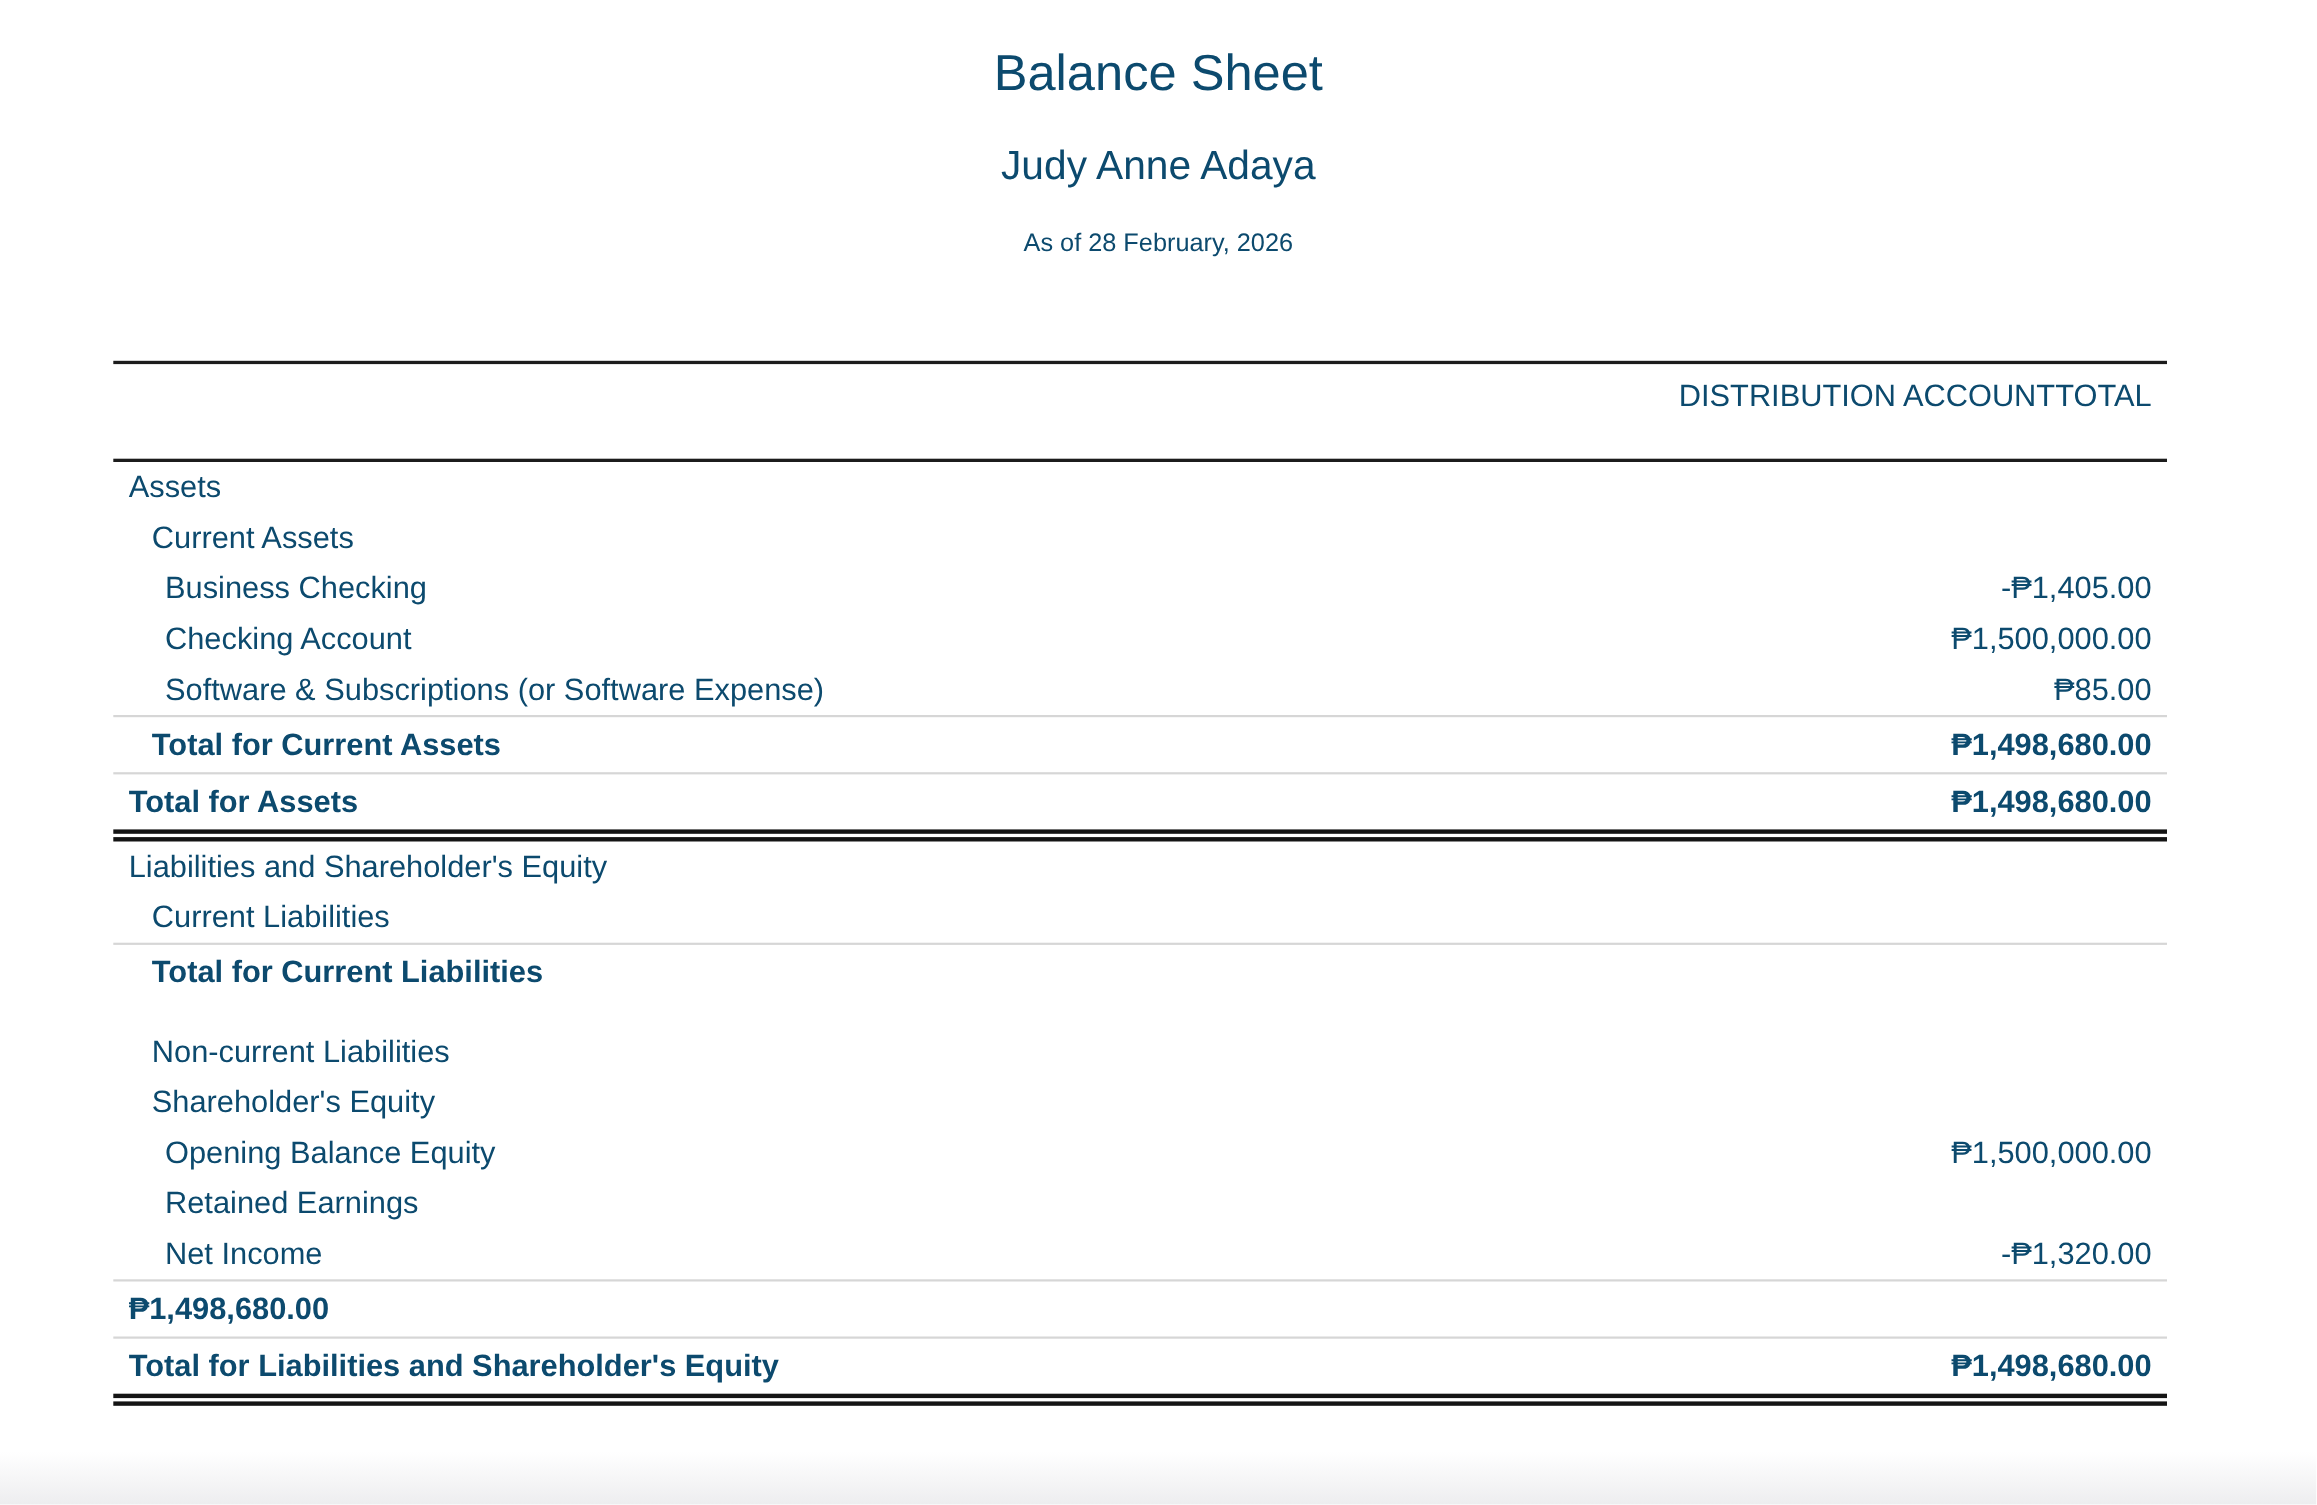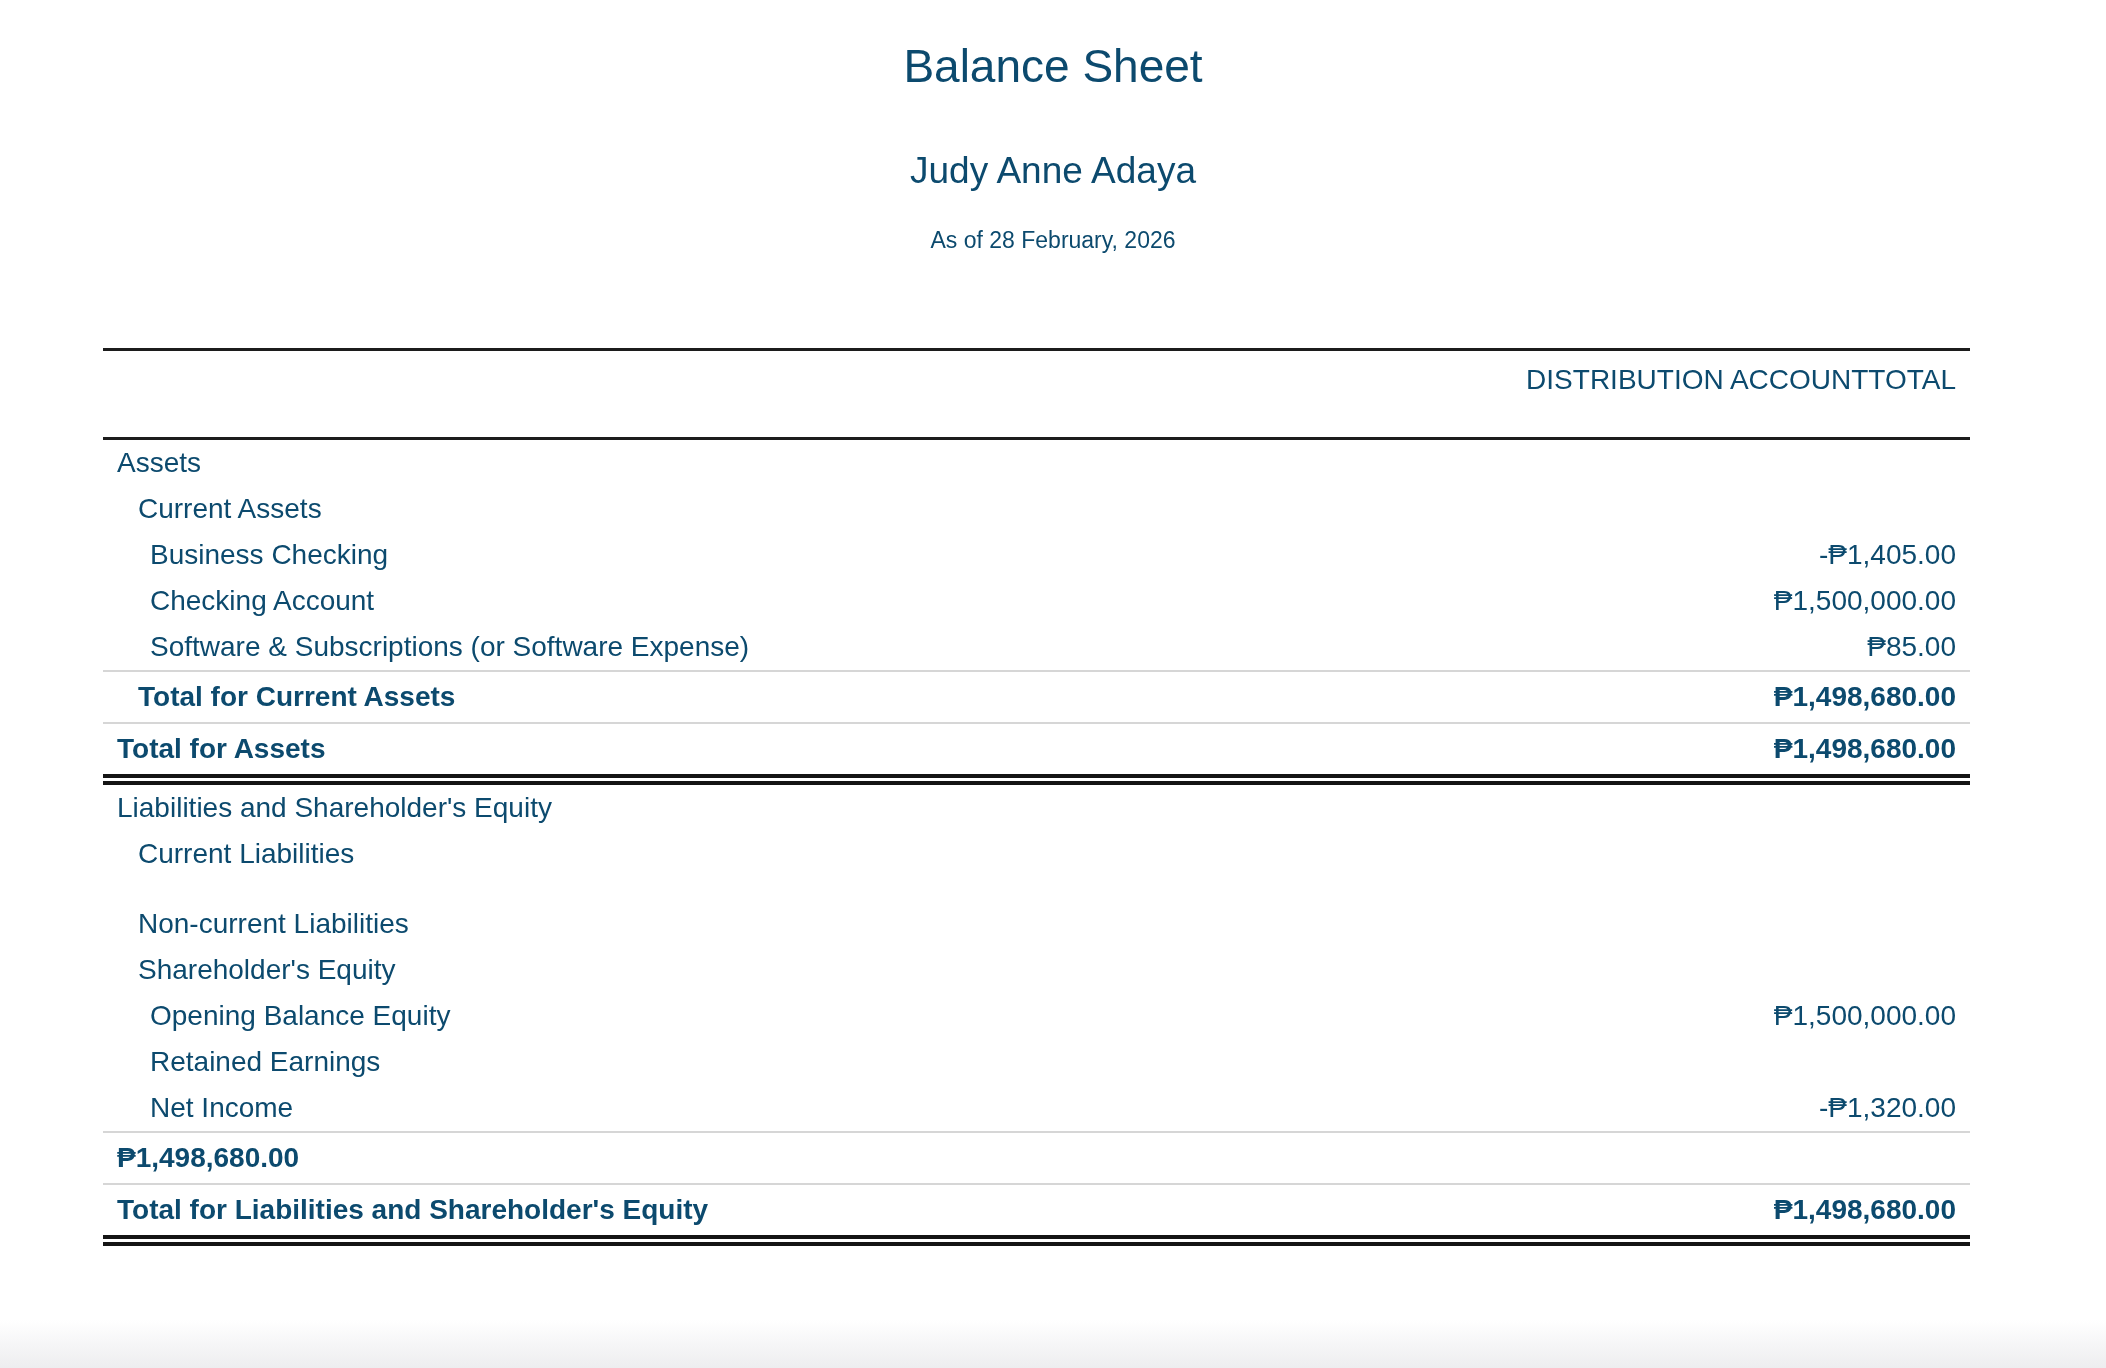"Judy Anne Adaya" .report-entity { margin-top: 54px -> 34px }
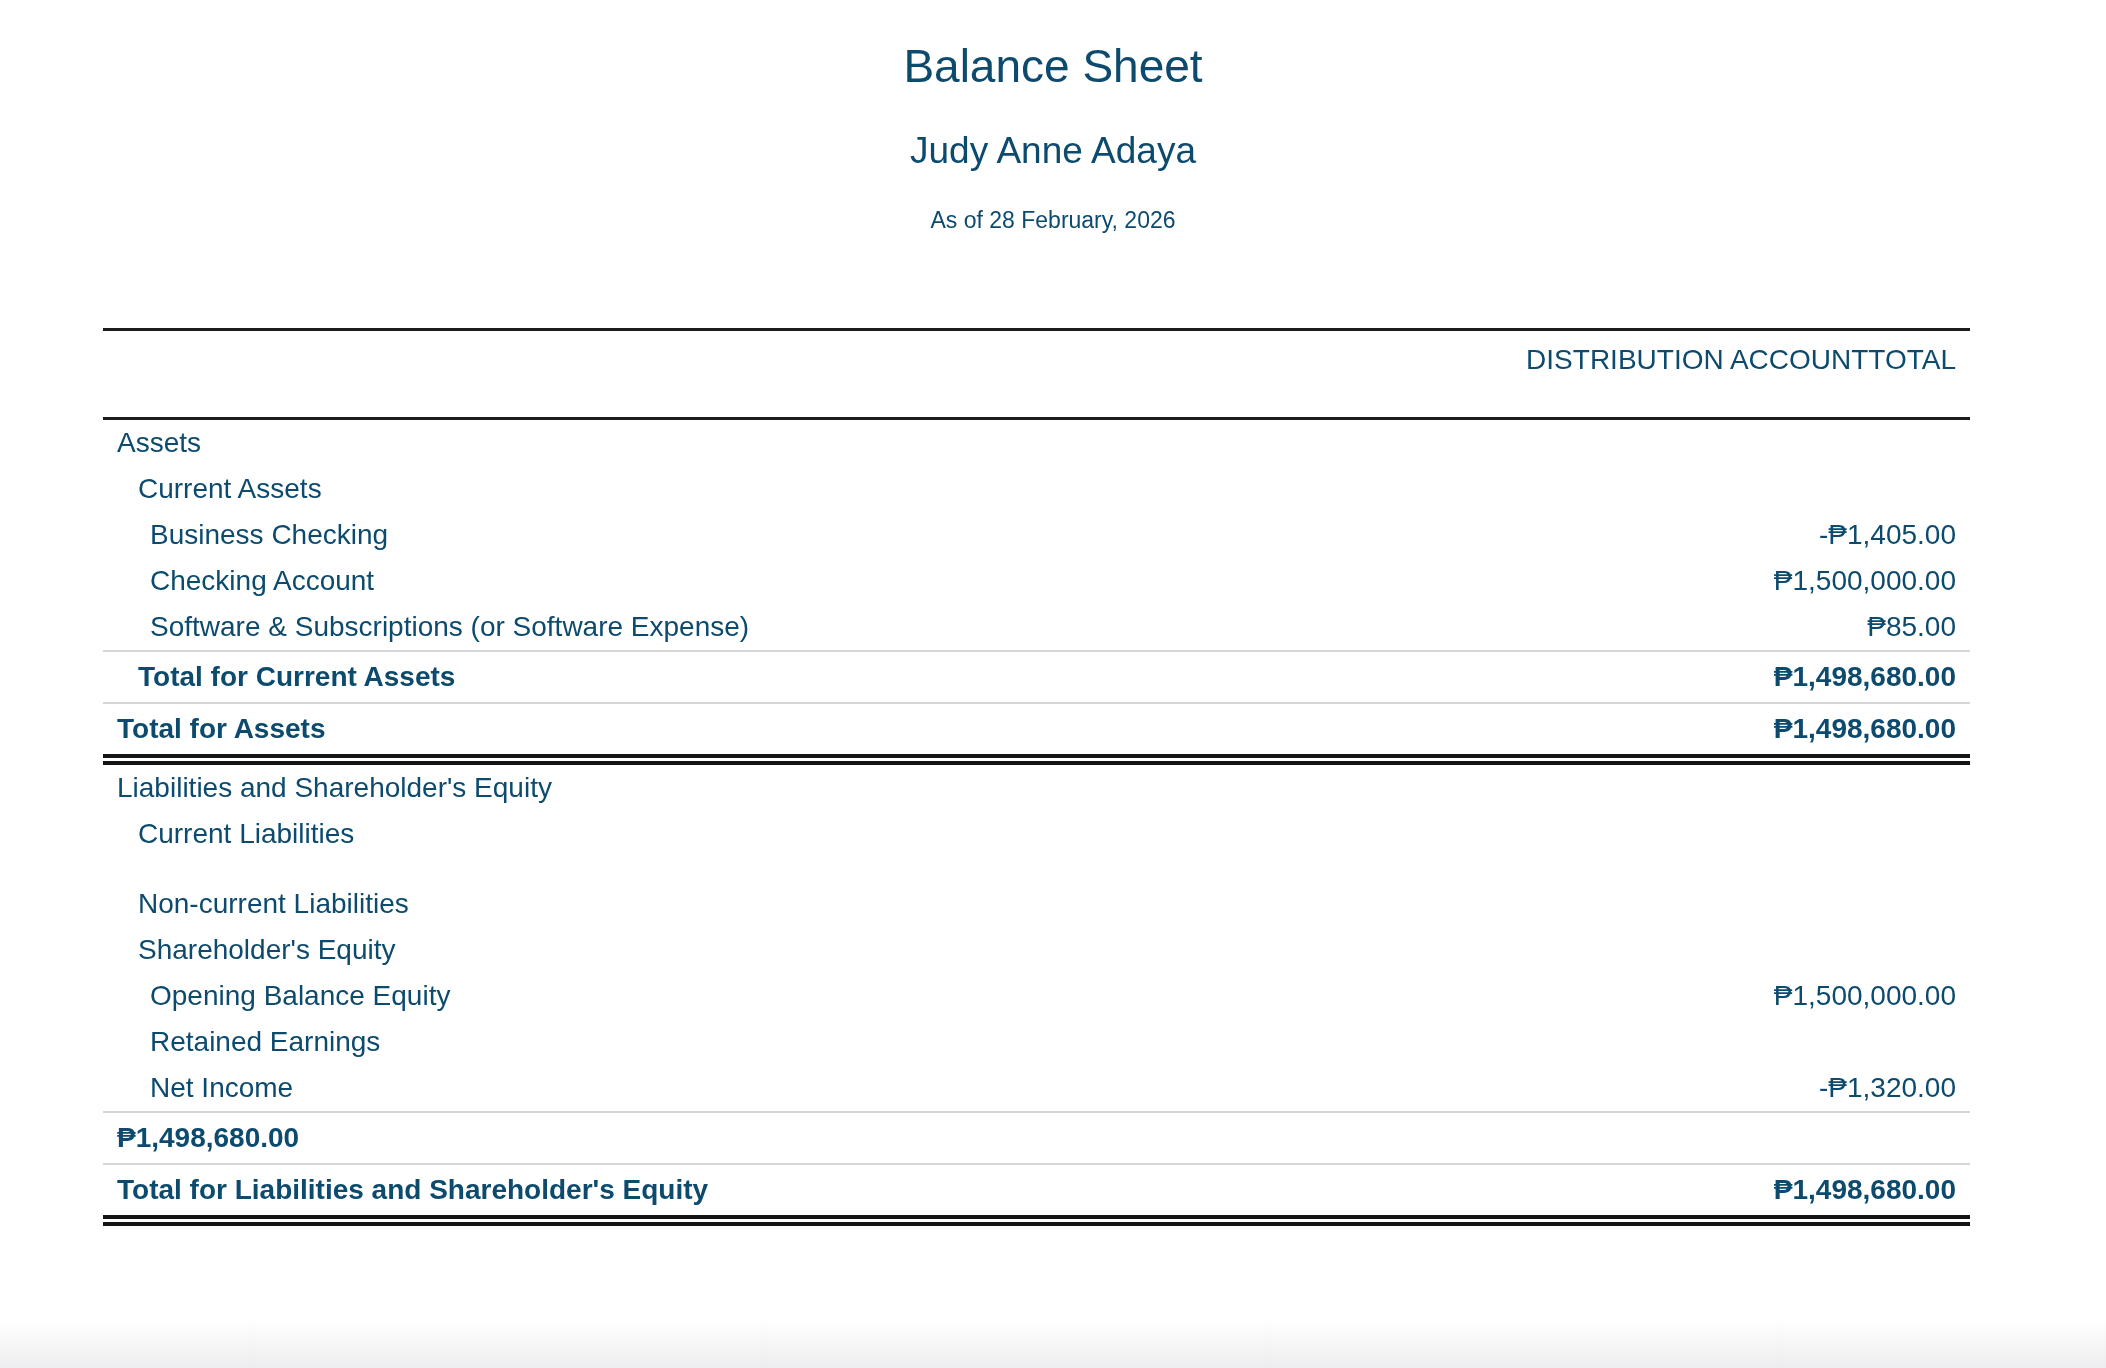"Total for Current Liabilities" div.row { html: none -> <div> <span>Total for Current Liabilities</span> <span></span> </div> }
